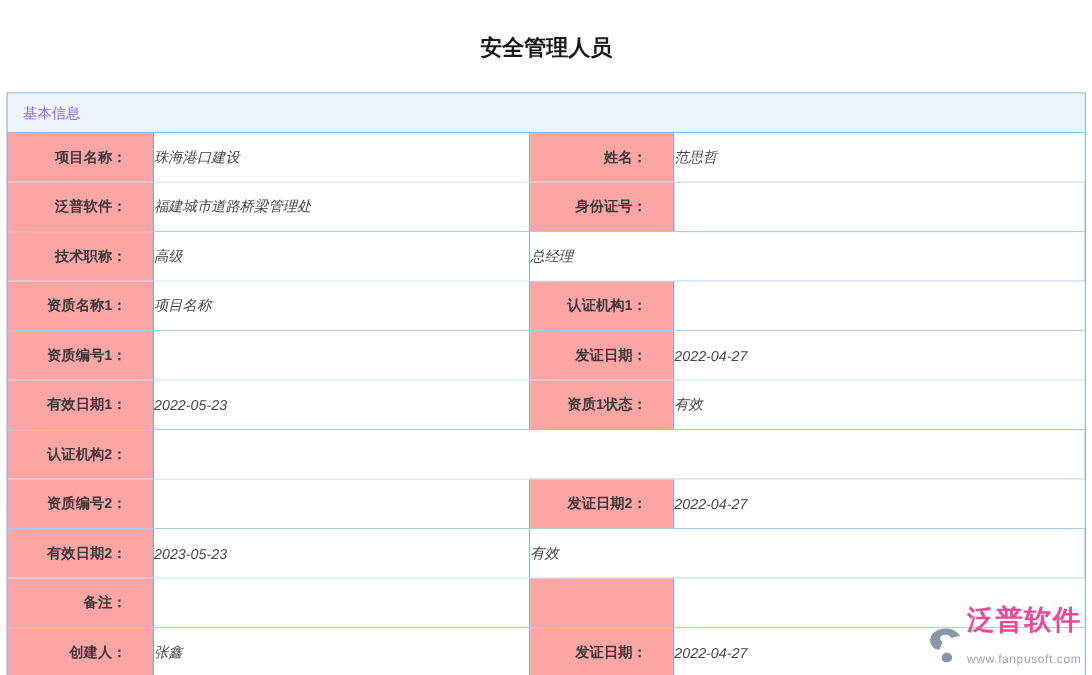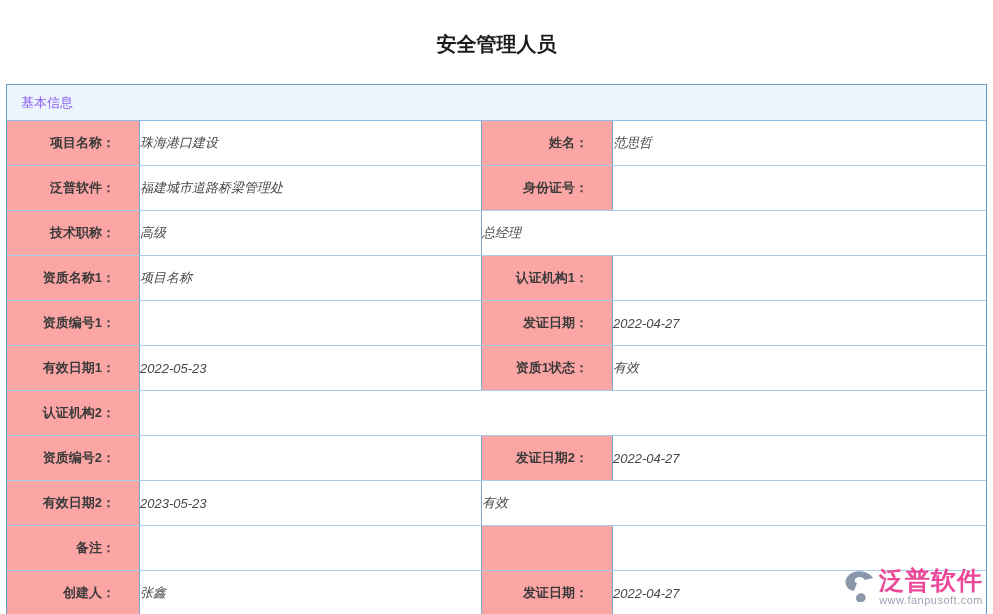"www.fanpusoft.com" .wm-url { margin-top: 2px -> 18px }
